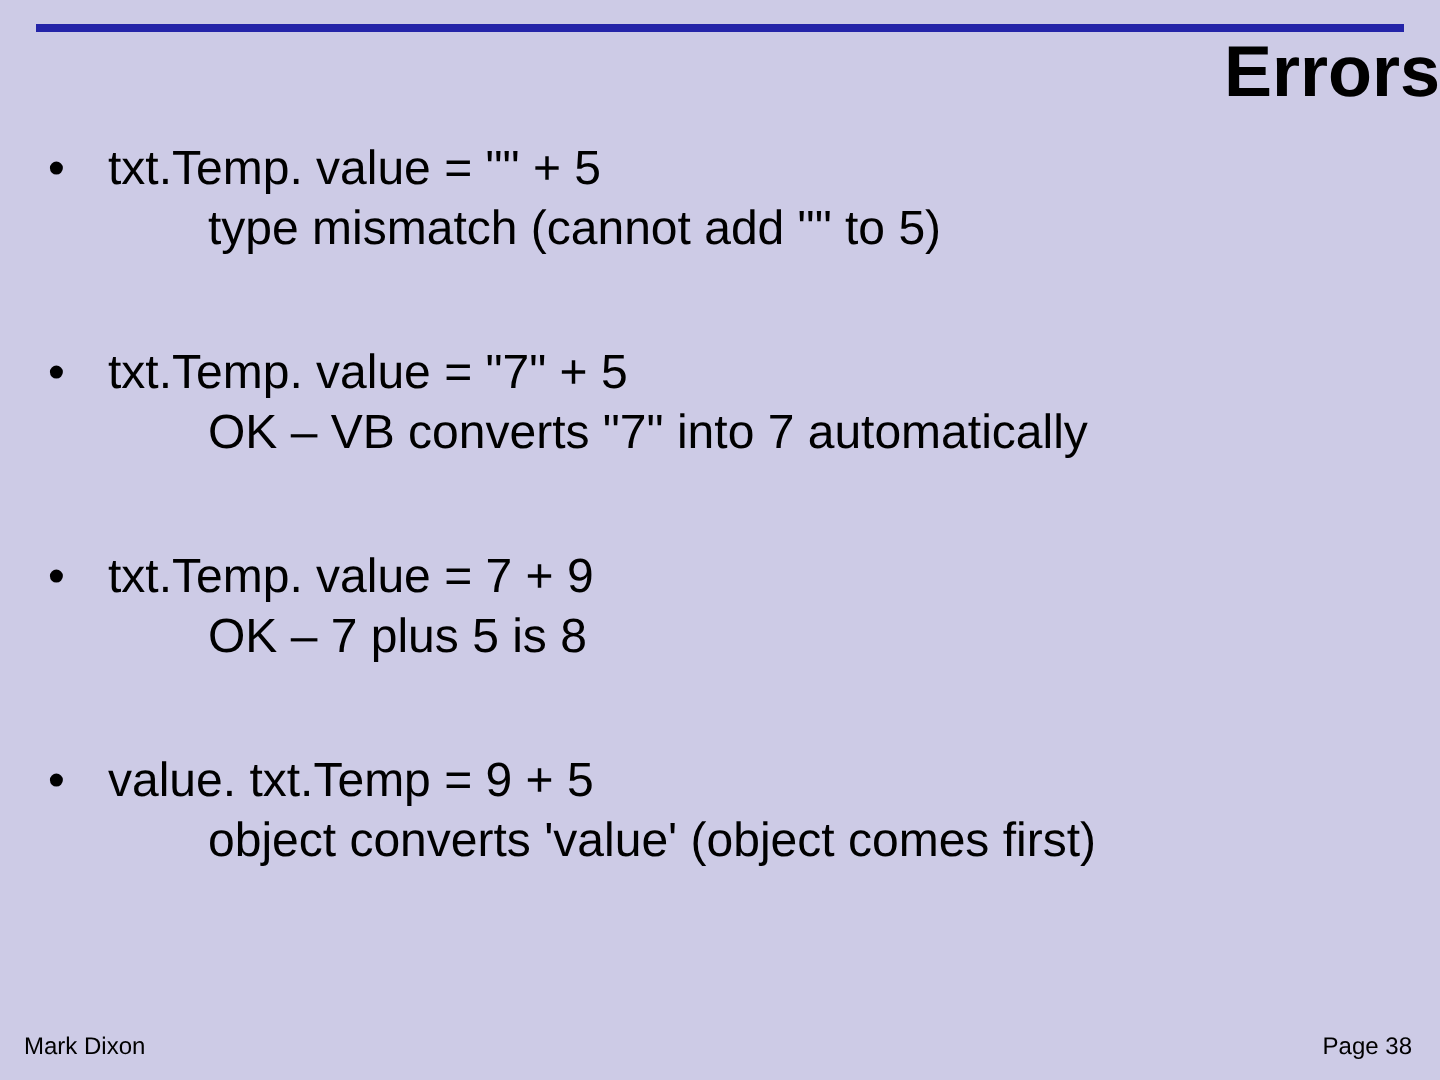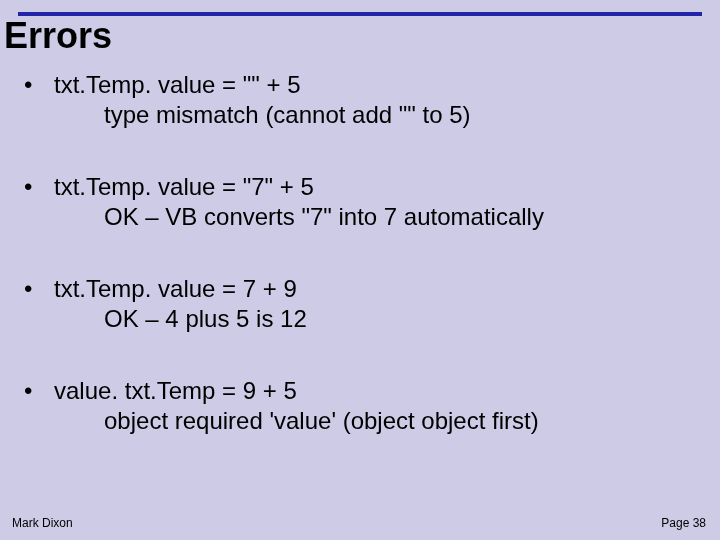"Errors" .title { text-align: left -> right }
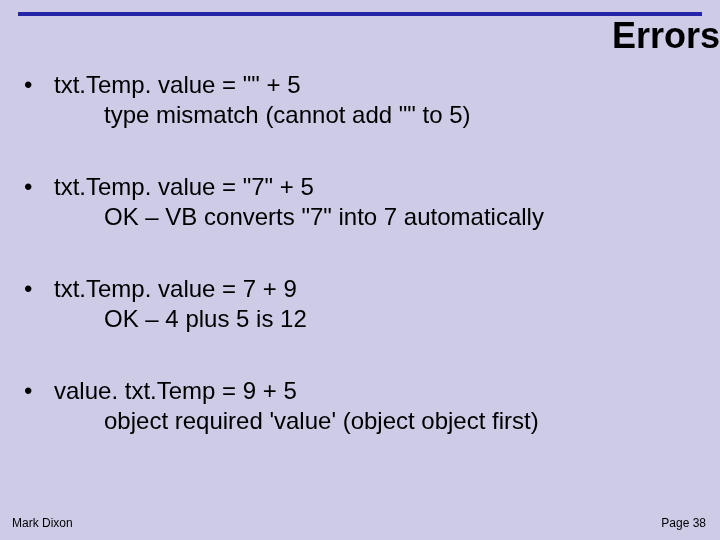"OK – 4 plus 5" div.sub { text: 4 plus 5 is 12 -> 7 plus 5 is 8 }
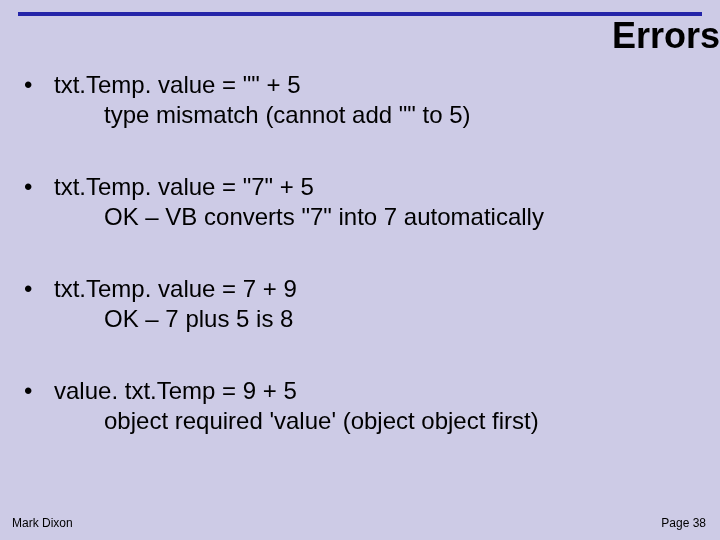"object required 'value' (object object" div.sub { text: required 'value' (object object -> converts 'value' (object comes }
